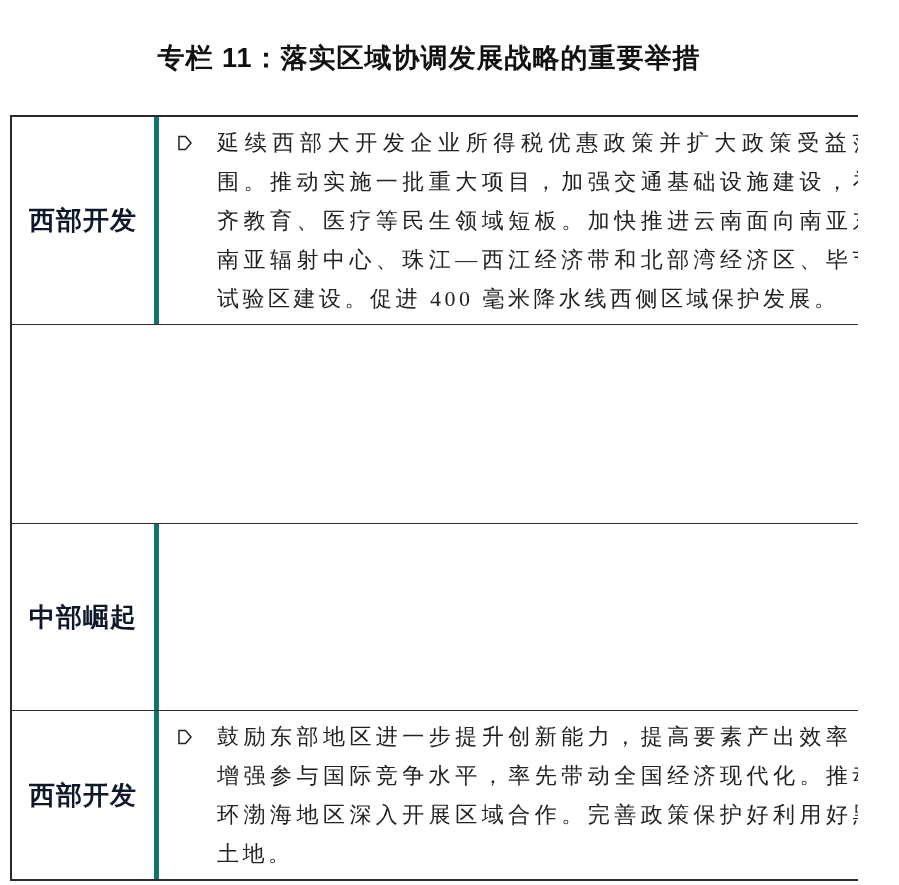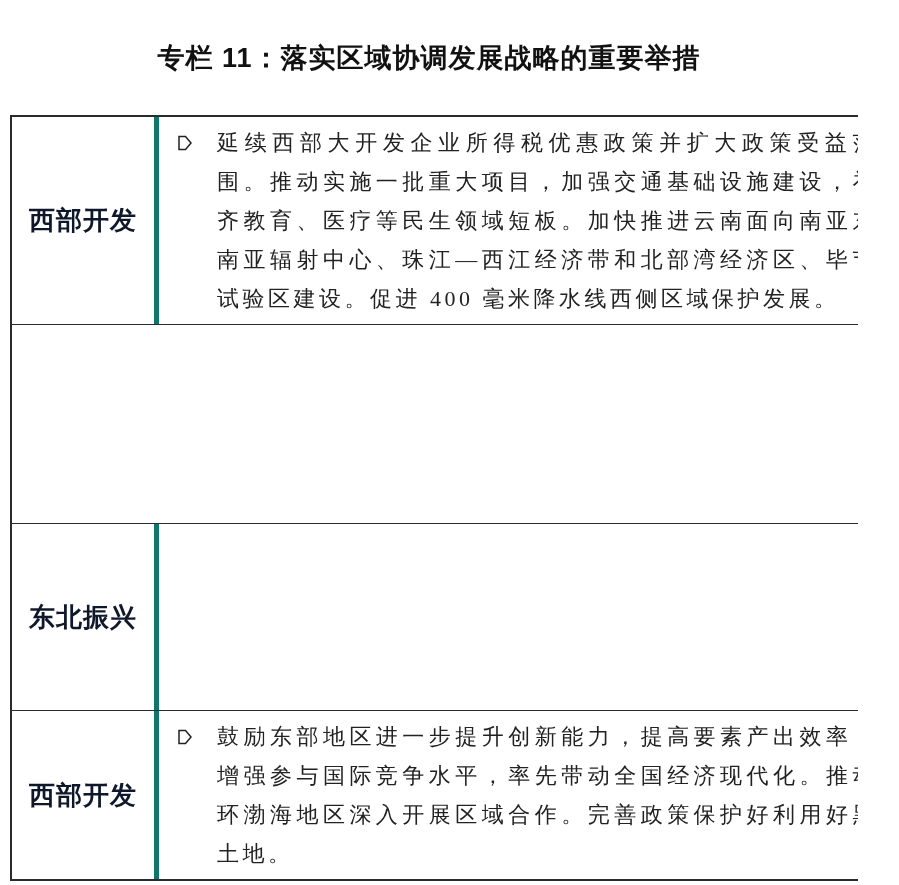"东北振兴" div.label-cell { text: 东北振兴 -> 中部崛起 }
